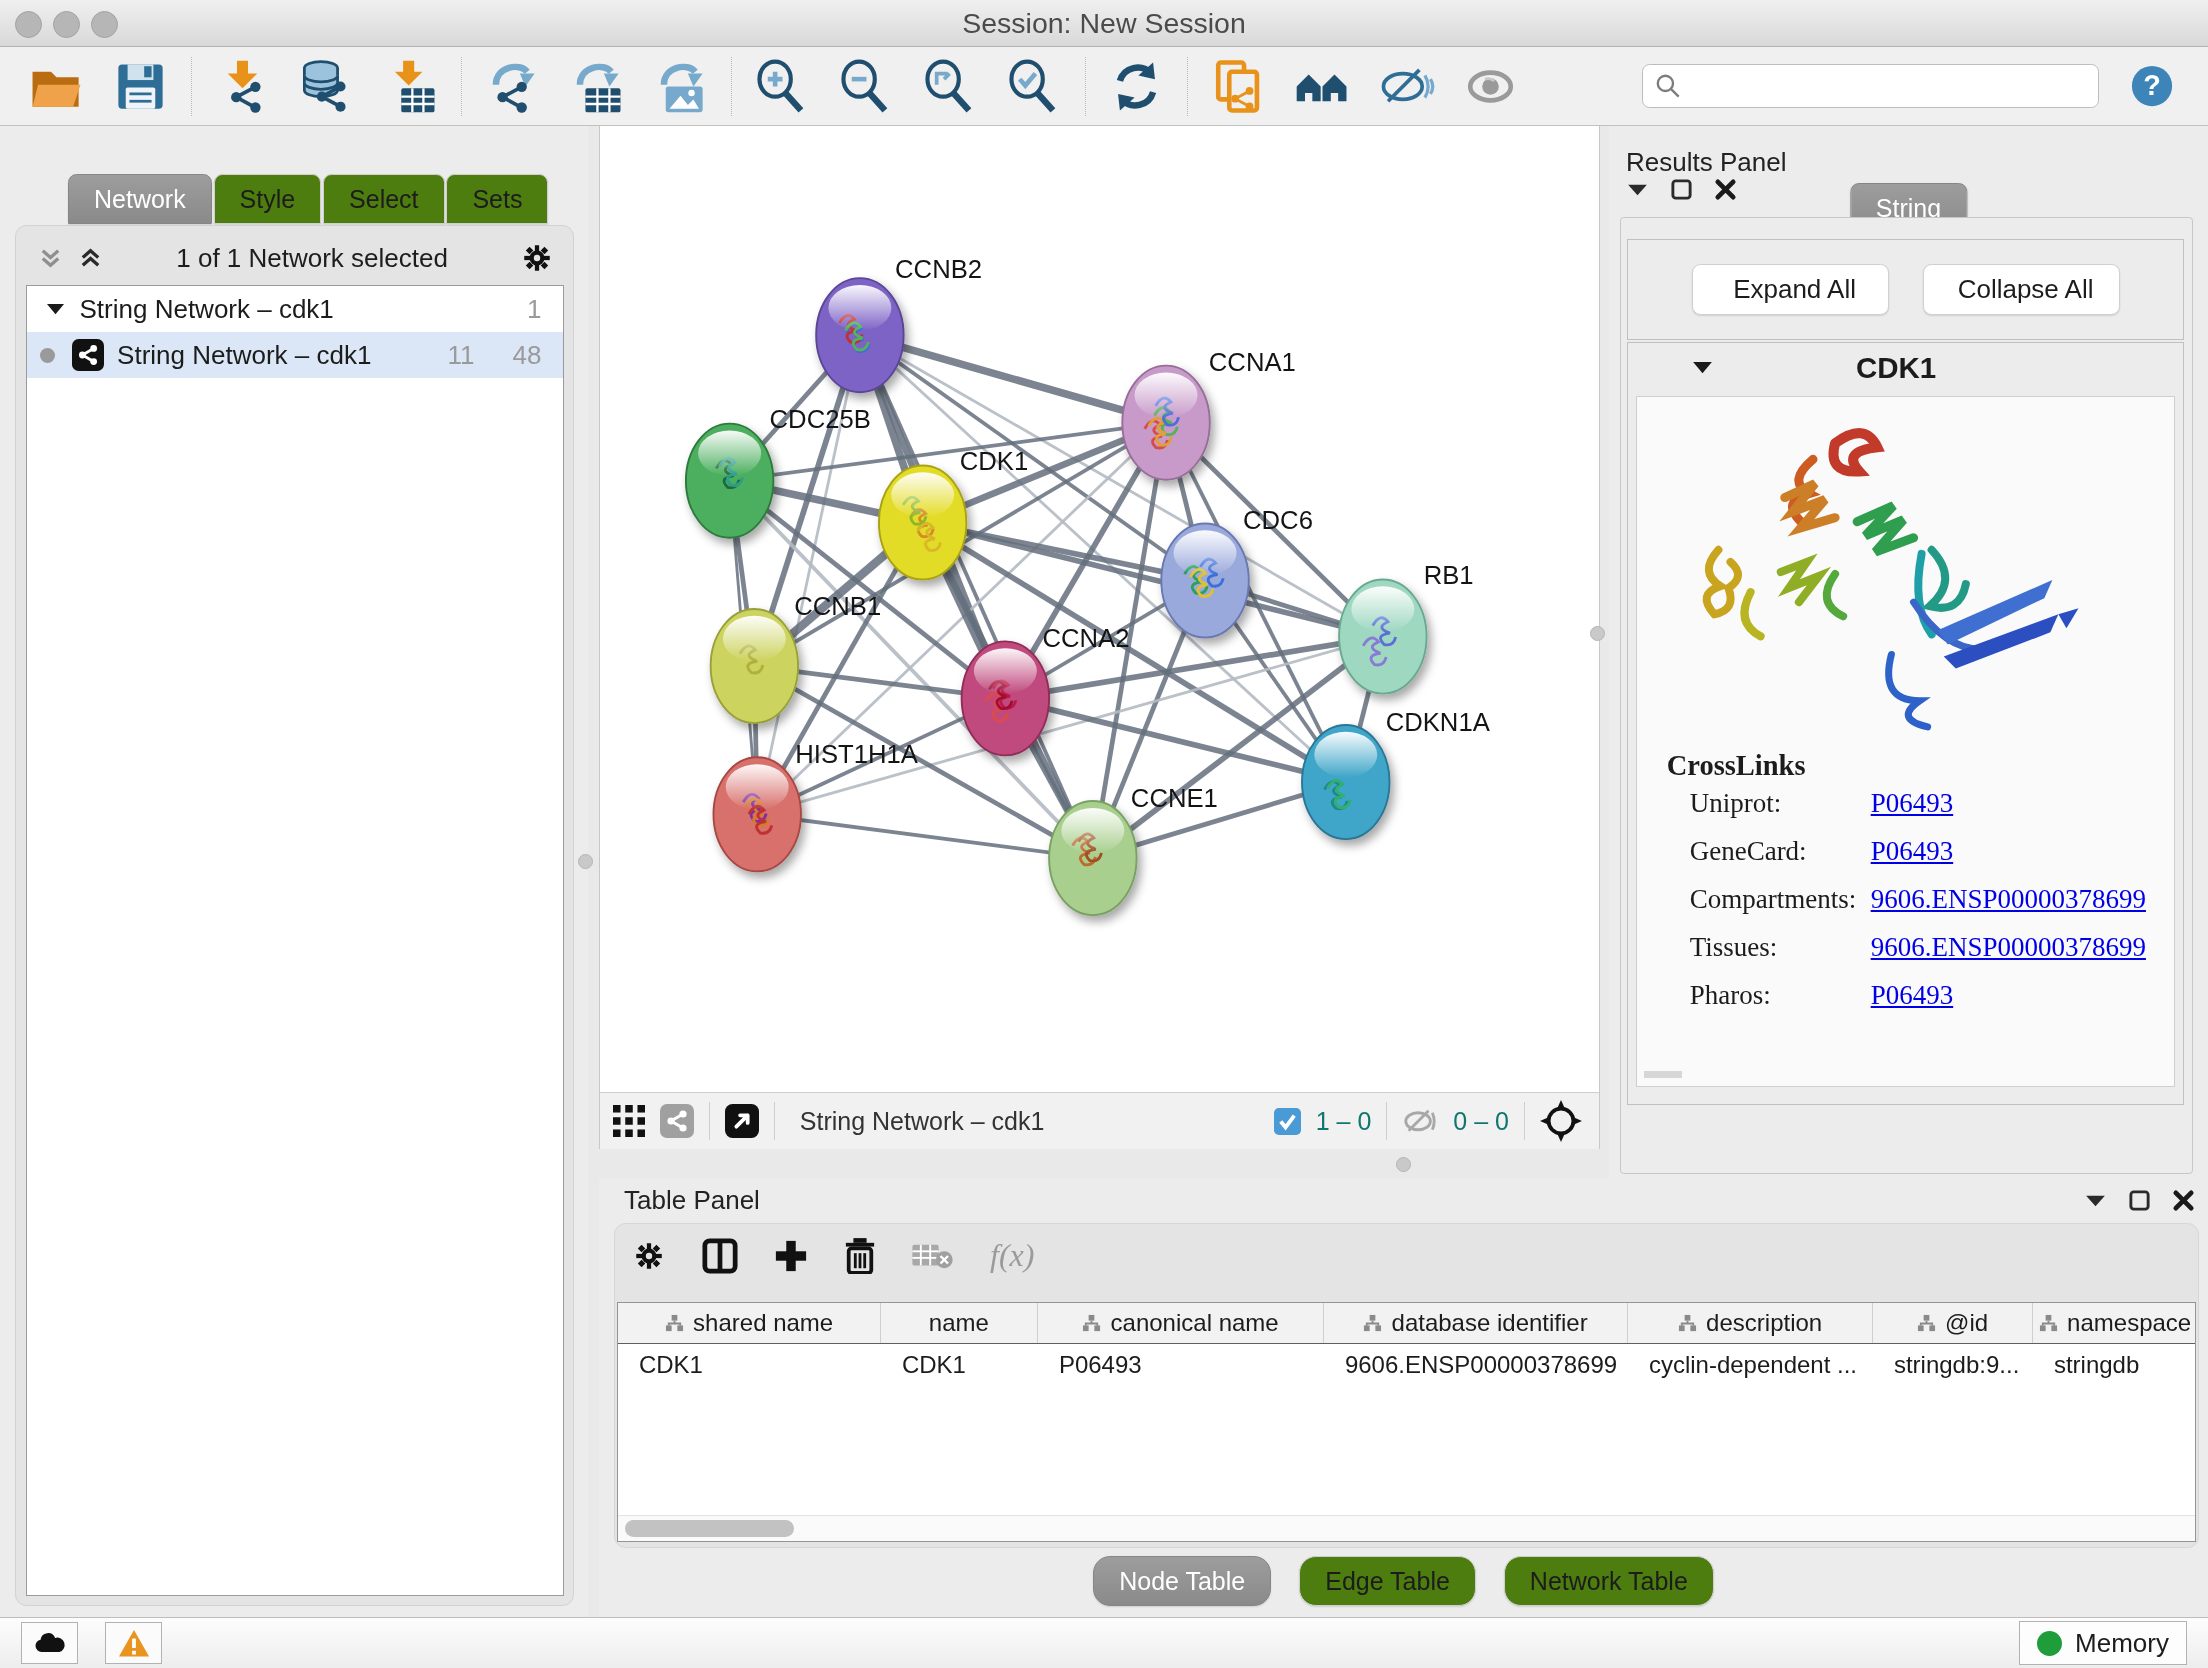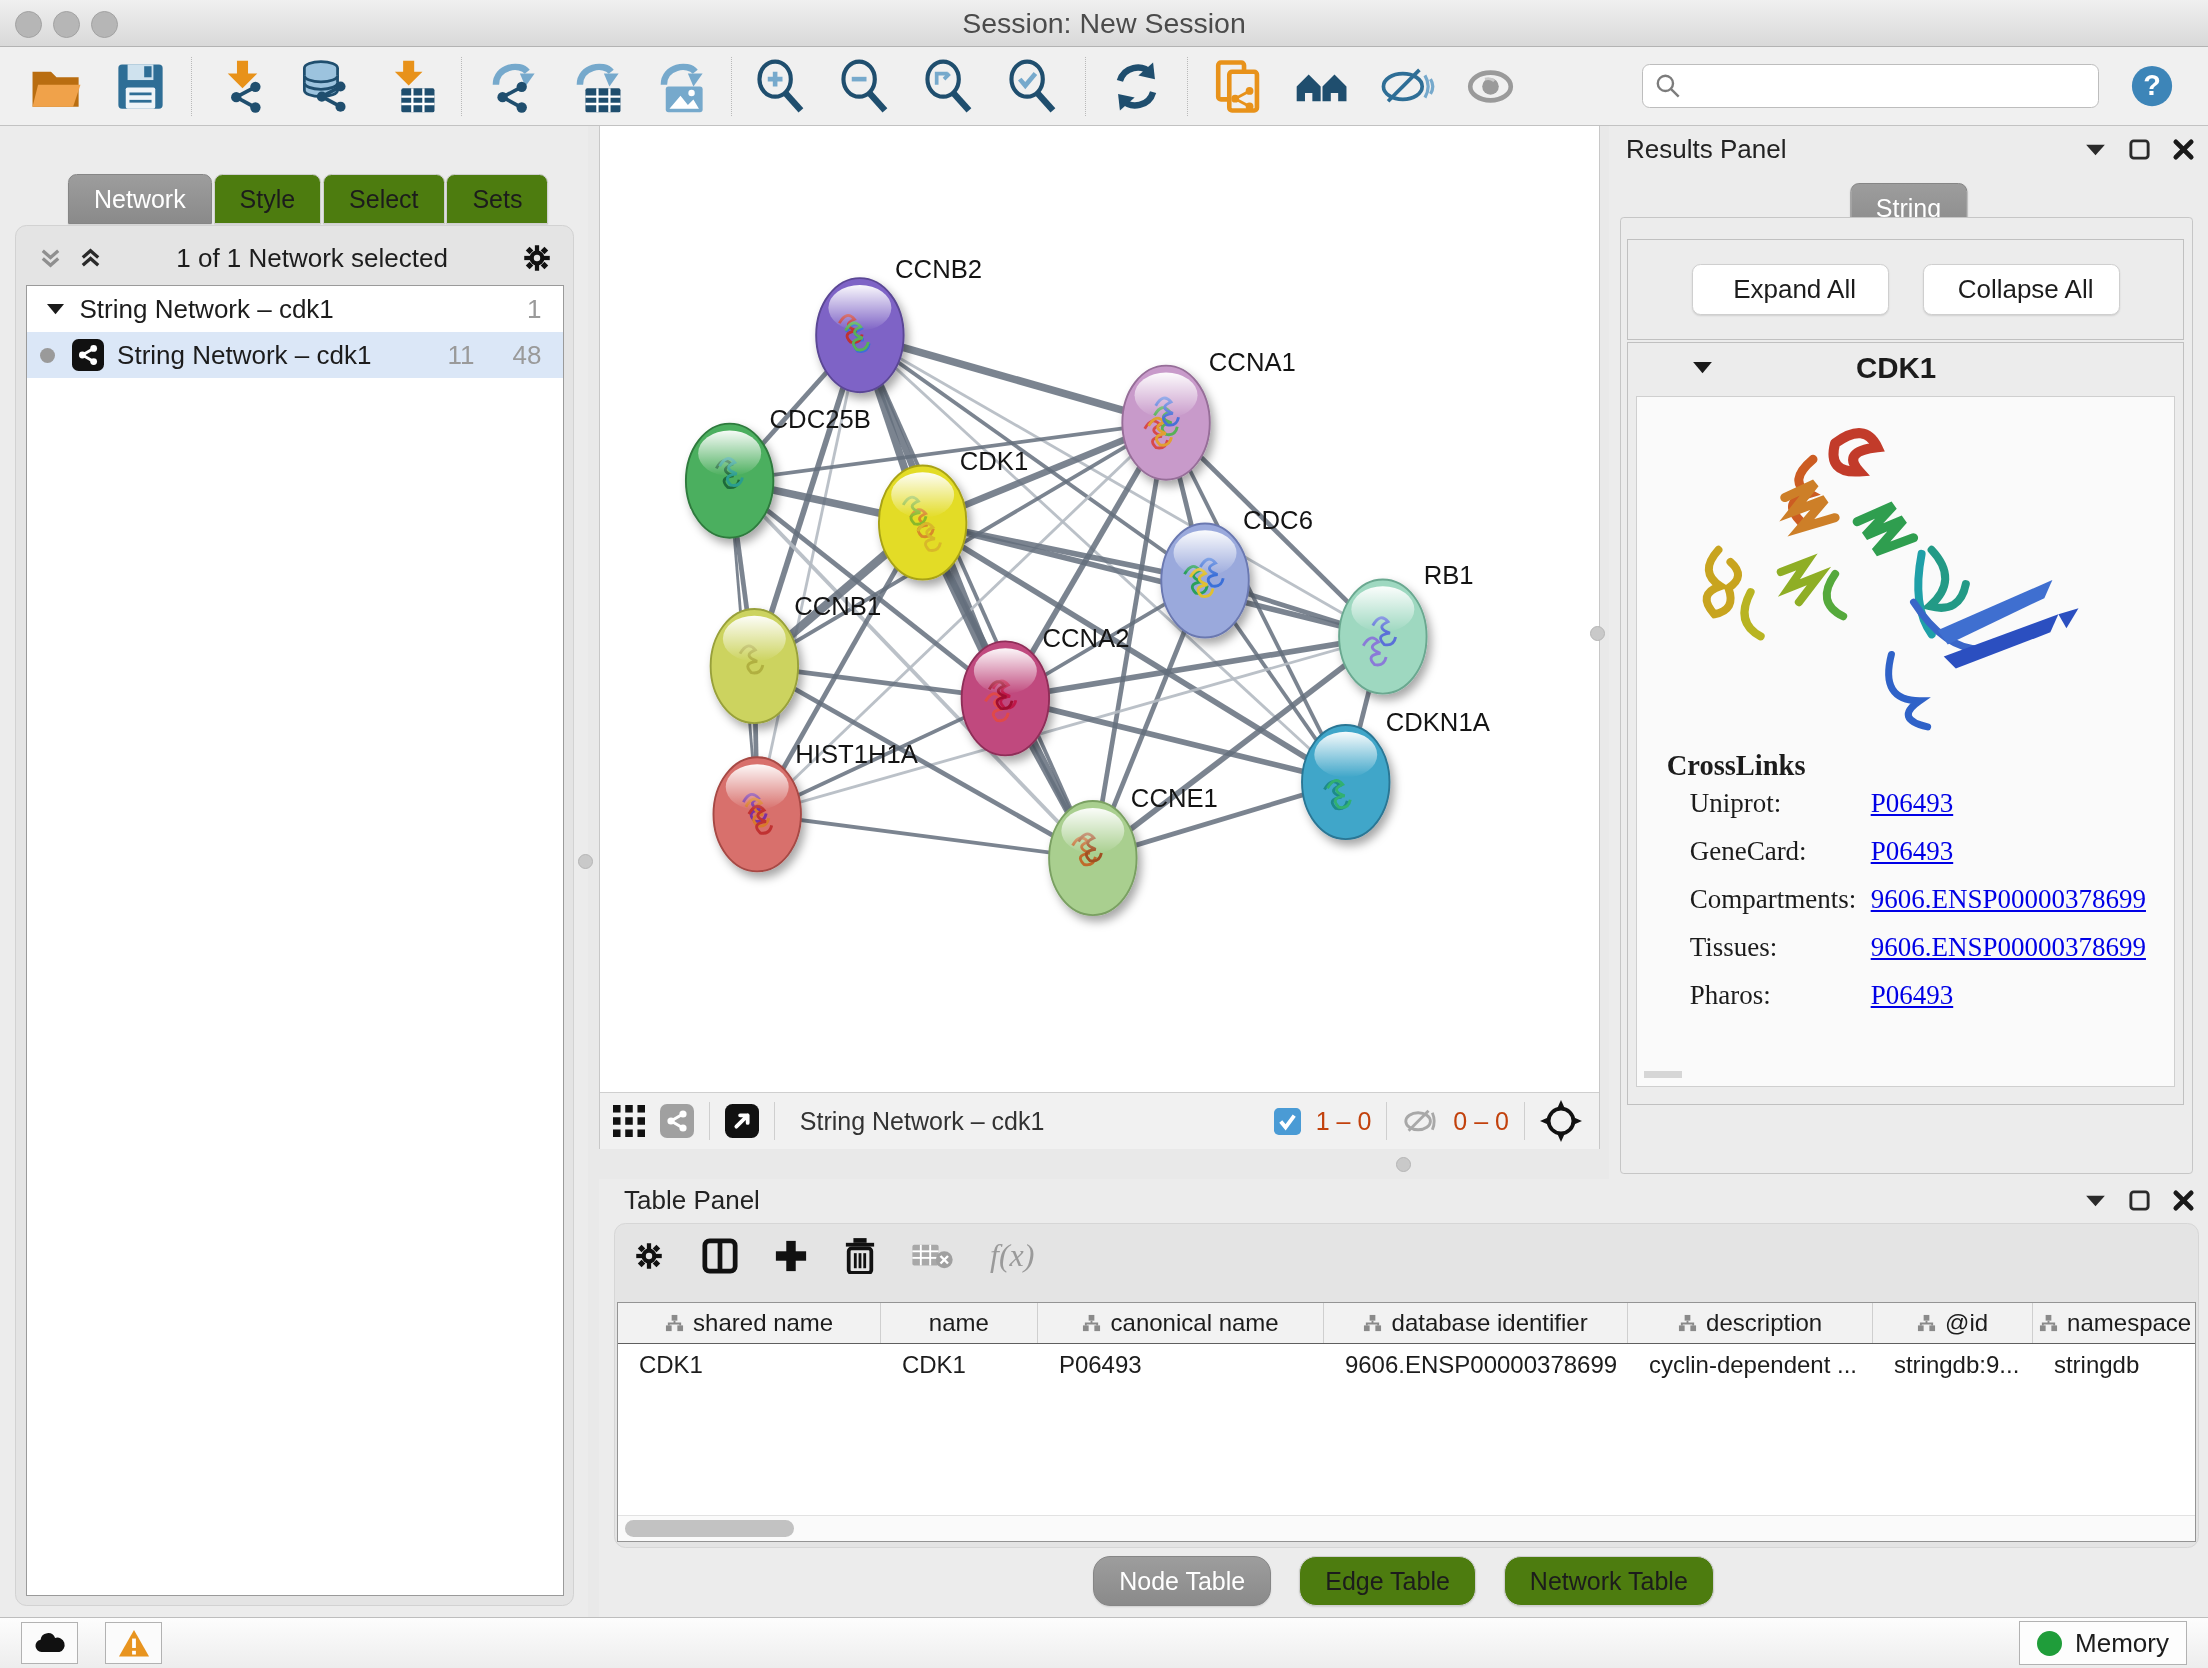"Results Panel" #rp-head { flex-direction: none -> column; top: 8px -> 21px }
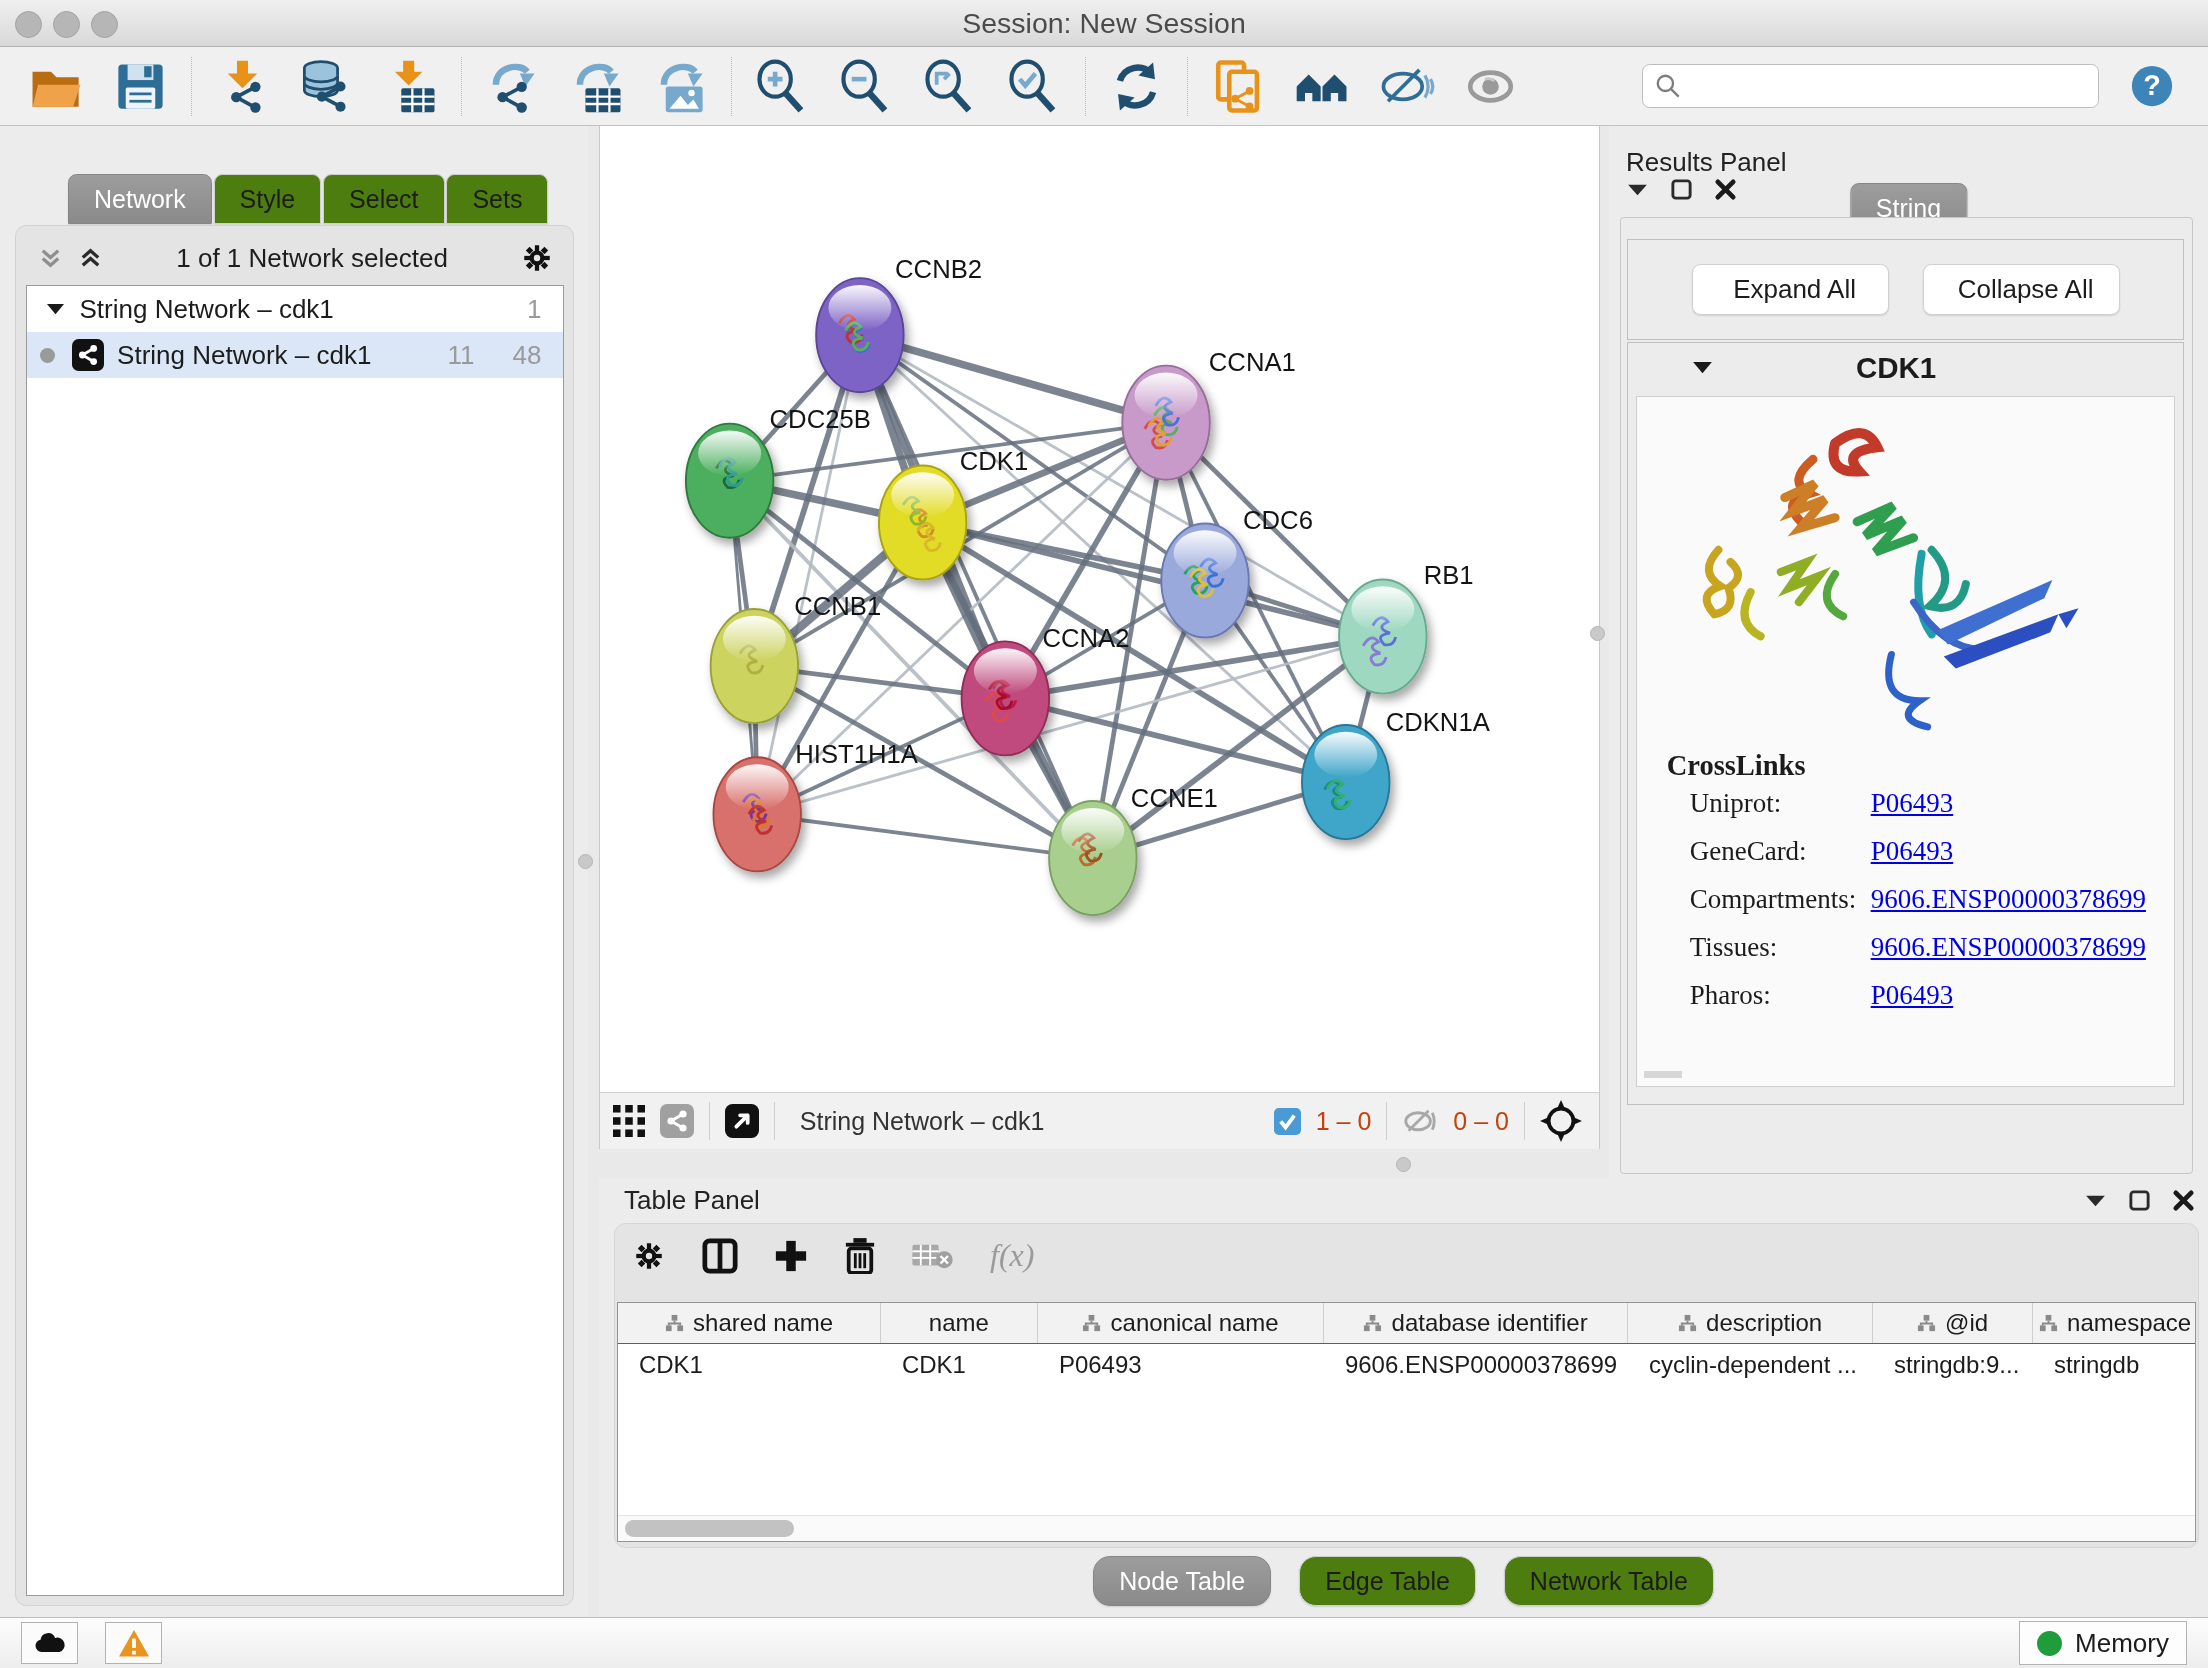"1 – 0" #net-bar .cnt { color: #c2410c -> #0f766e }
